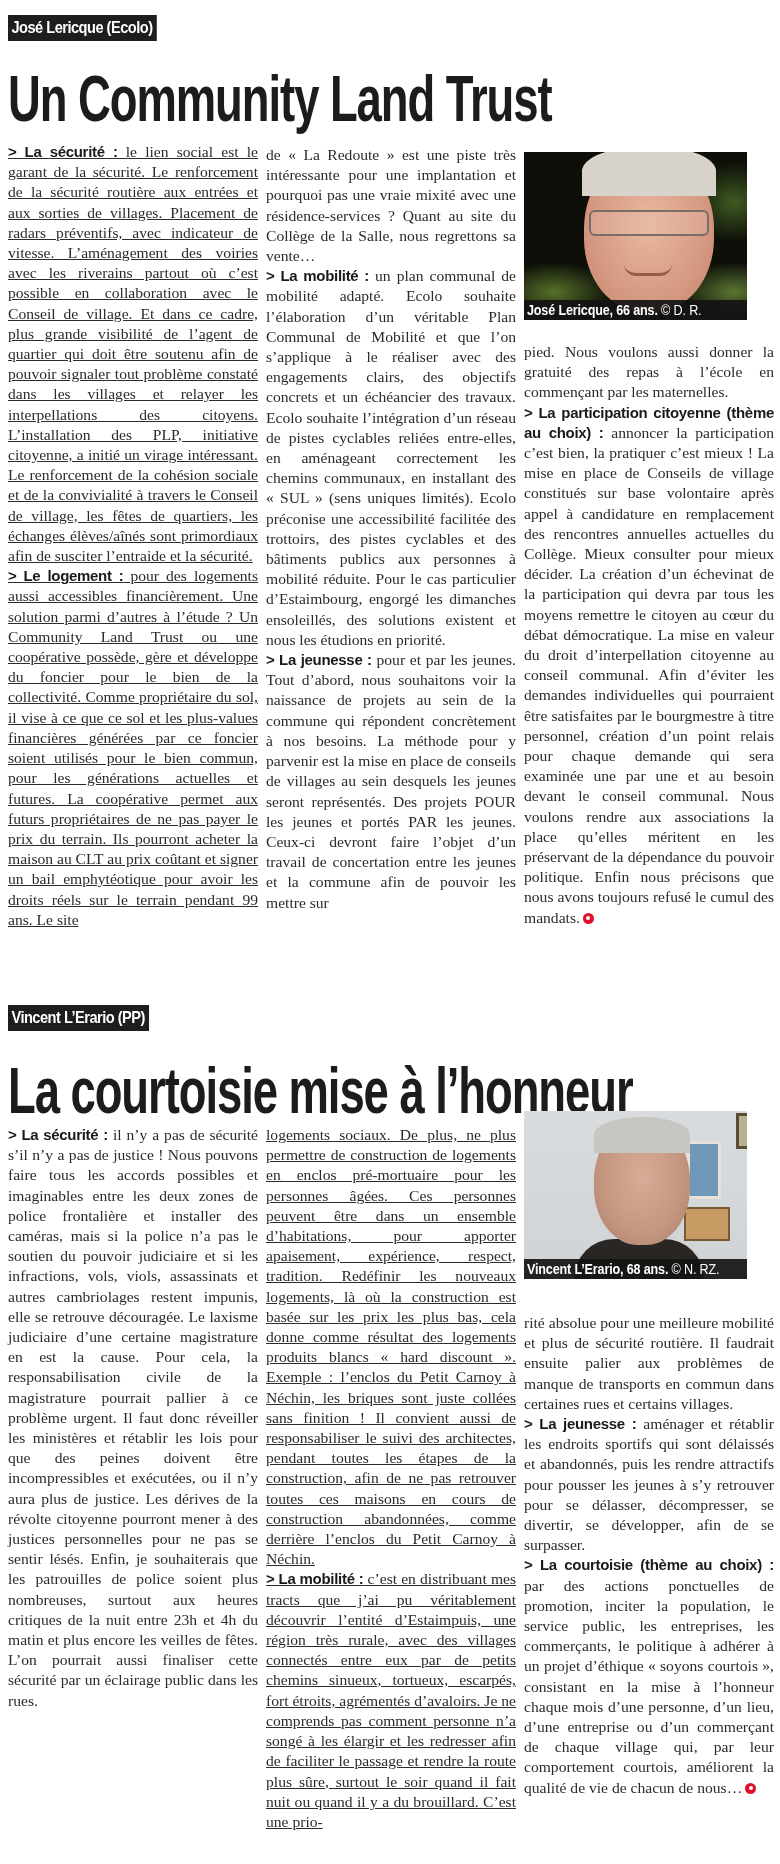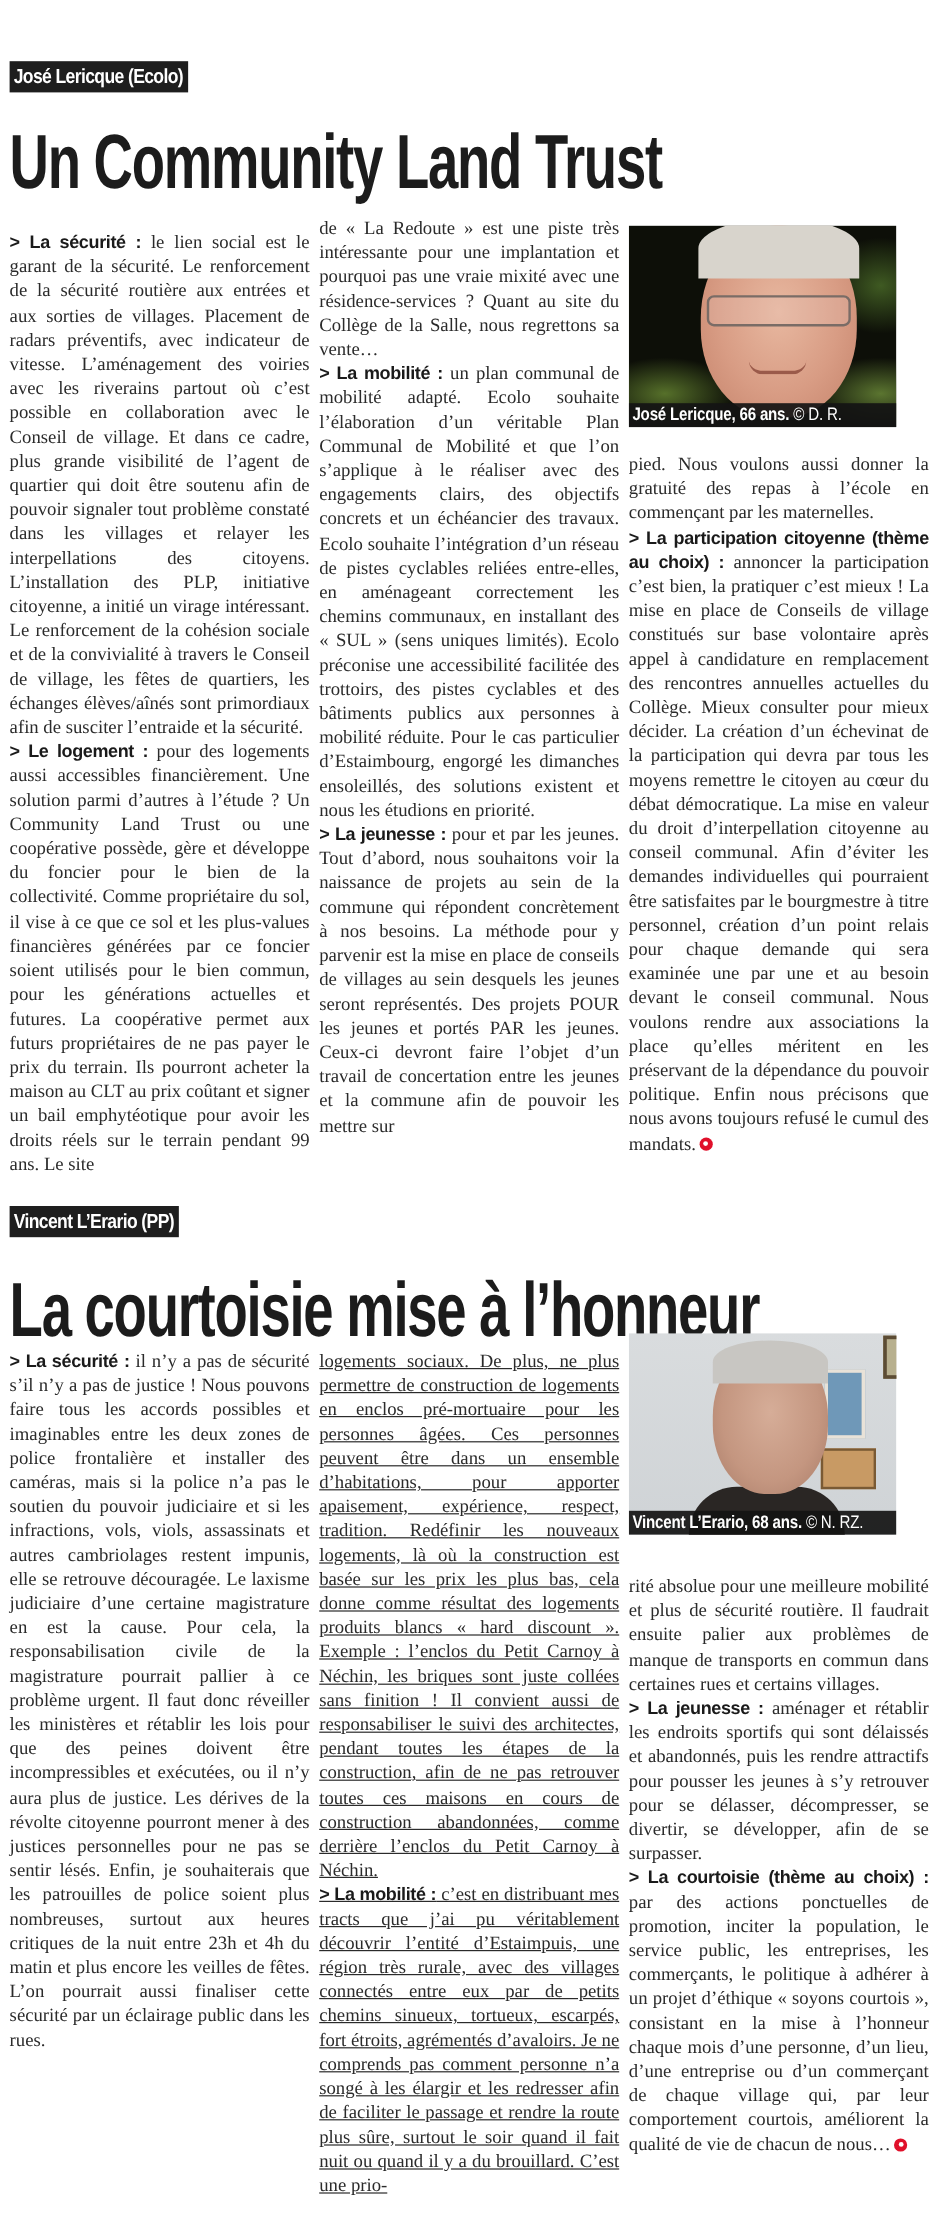"José Lericque (Ecolo)" .article.a1 { margin-top: 36px -> none }
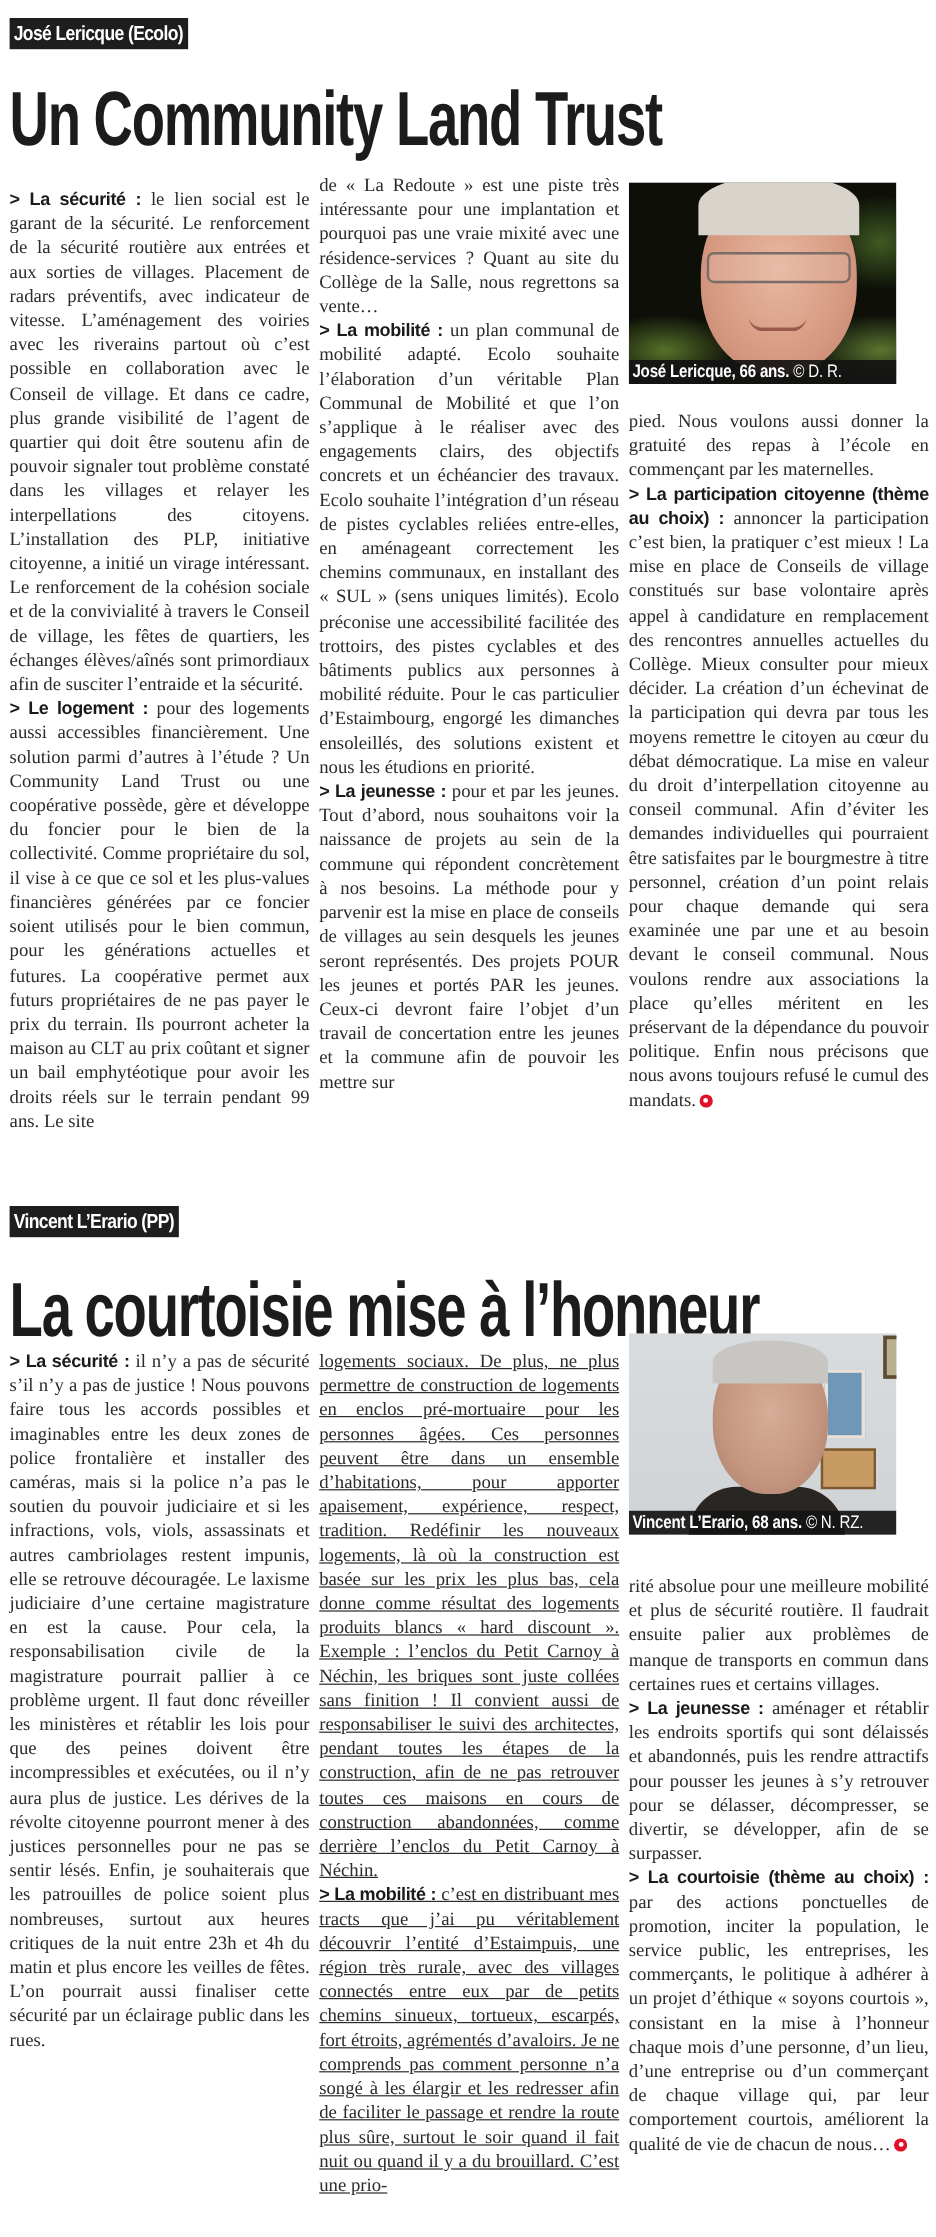"> La sécurité : le" .a1 .col.c1 { text-decoration: none -> underline; top: 157px -> 142px }
